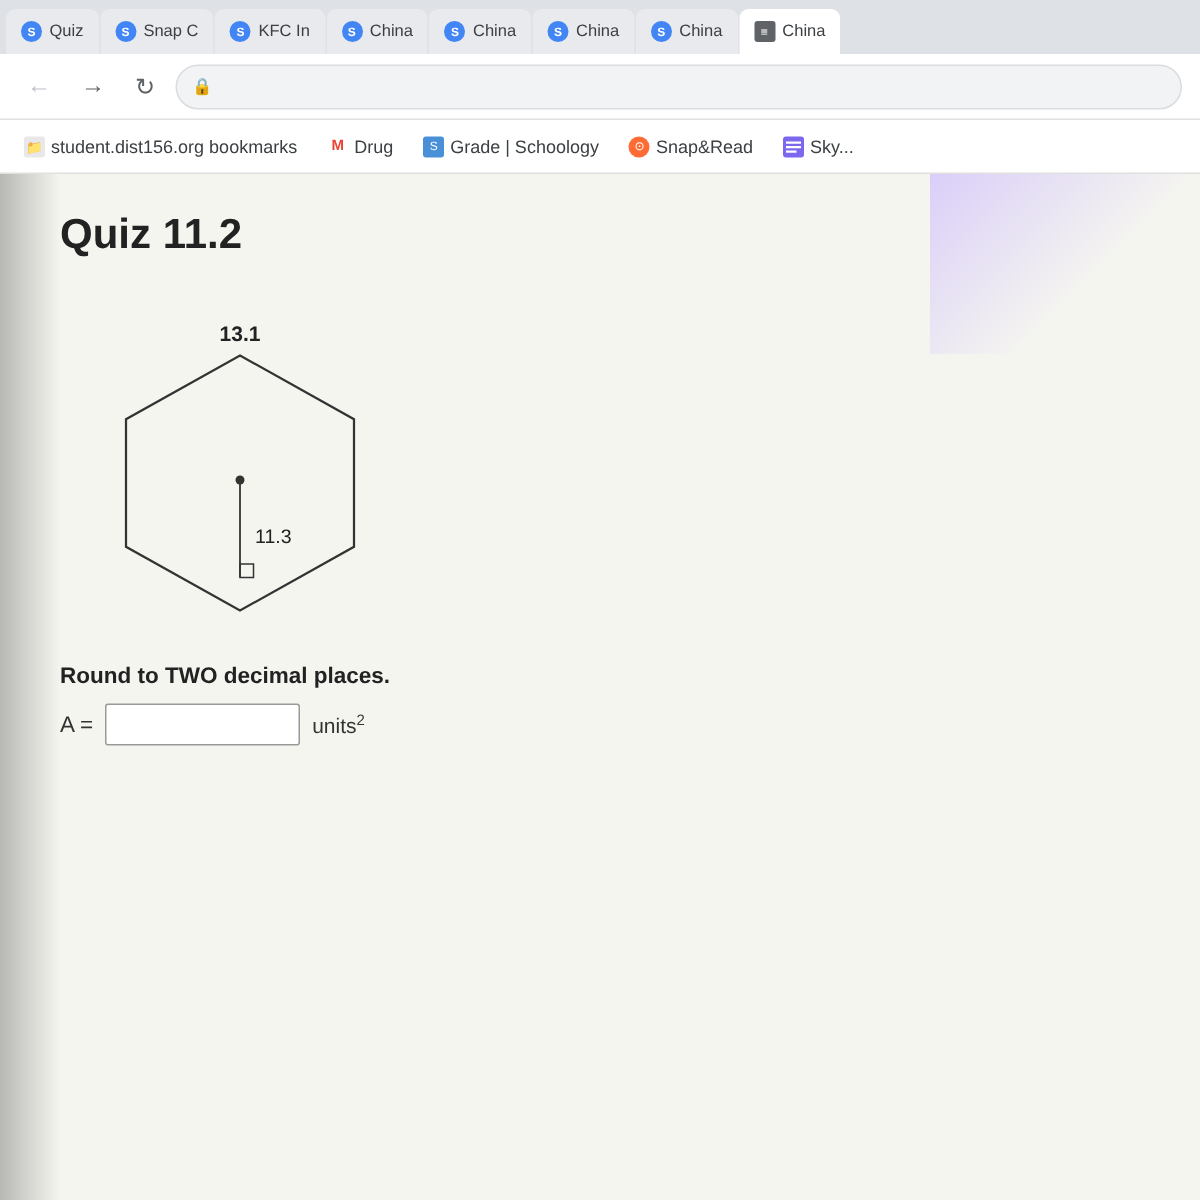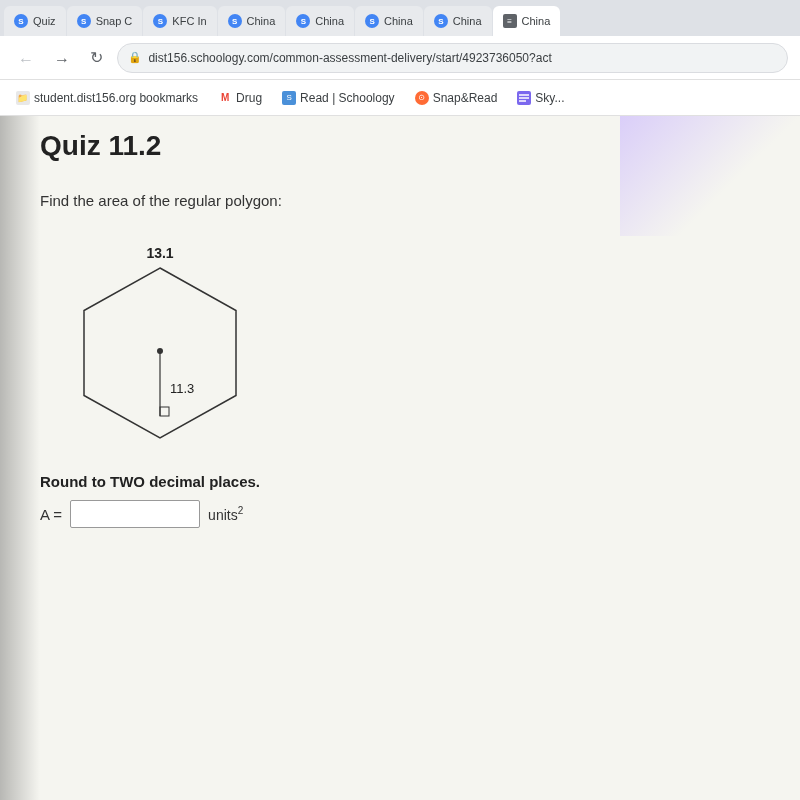"dist156.schoology.com/common-assessment-" span.address-text { html: <span>dist156.schoology.com/common-assessment-delivery/start/4923736050?act</span> -> none }
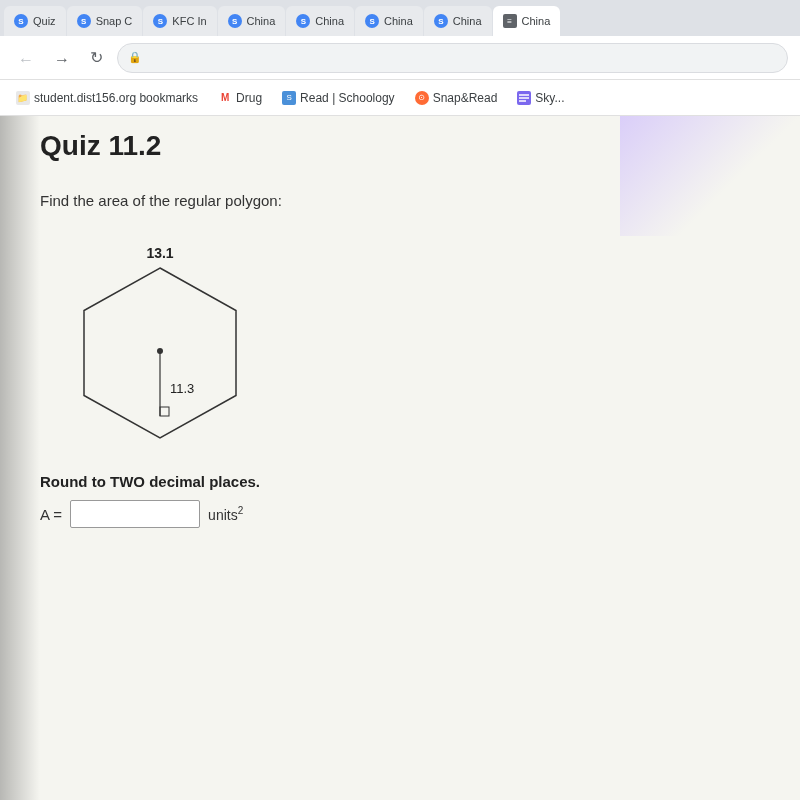"Read | Schoology" span { text: Read -> Grade }
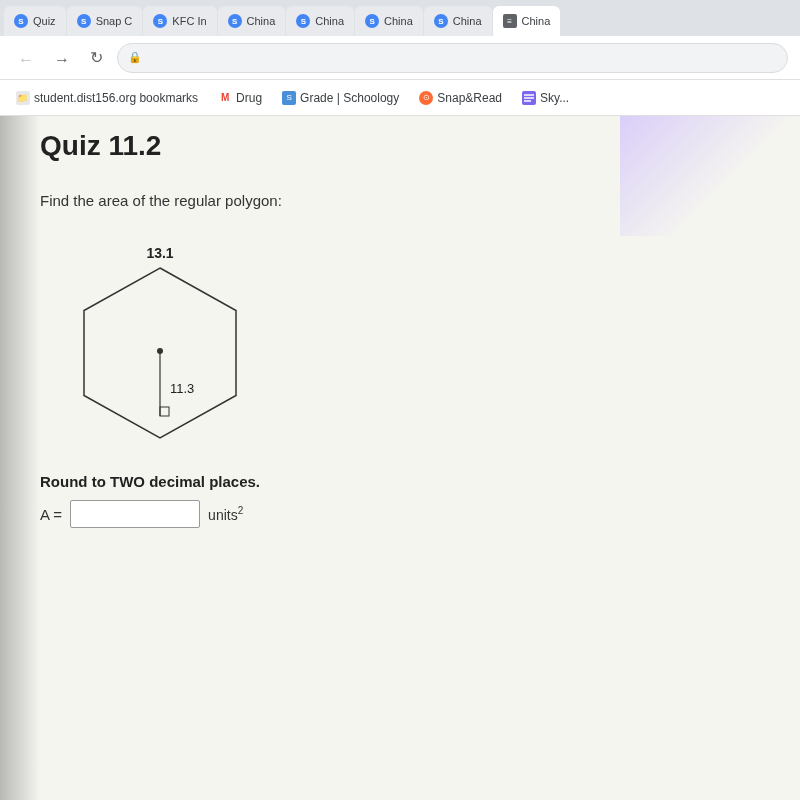"Quiz 11.2" .page-inner { padding: 14px 40px -> 24px 40px }
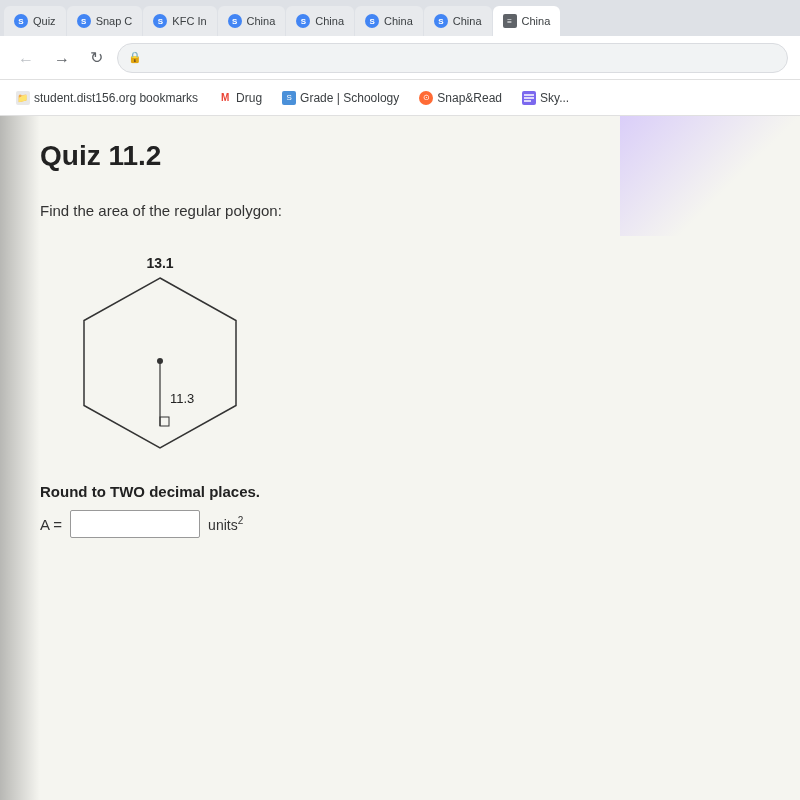"Find the area of the" p.question-text { html: <p>Find the area of the regular polygon:</p> -> none }
